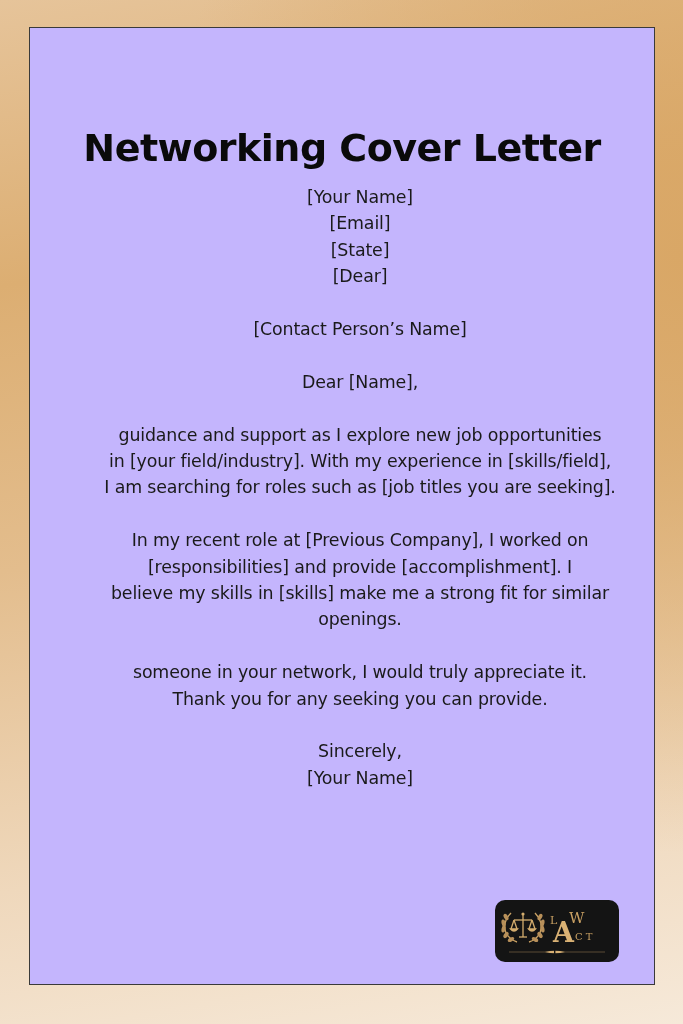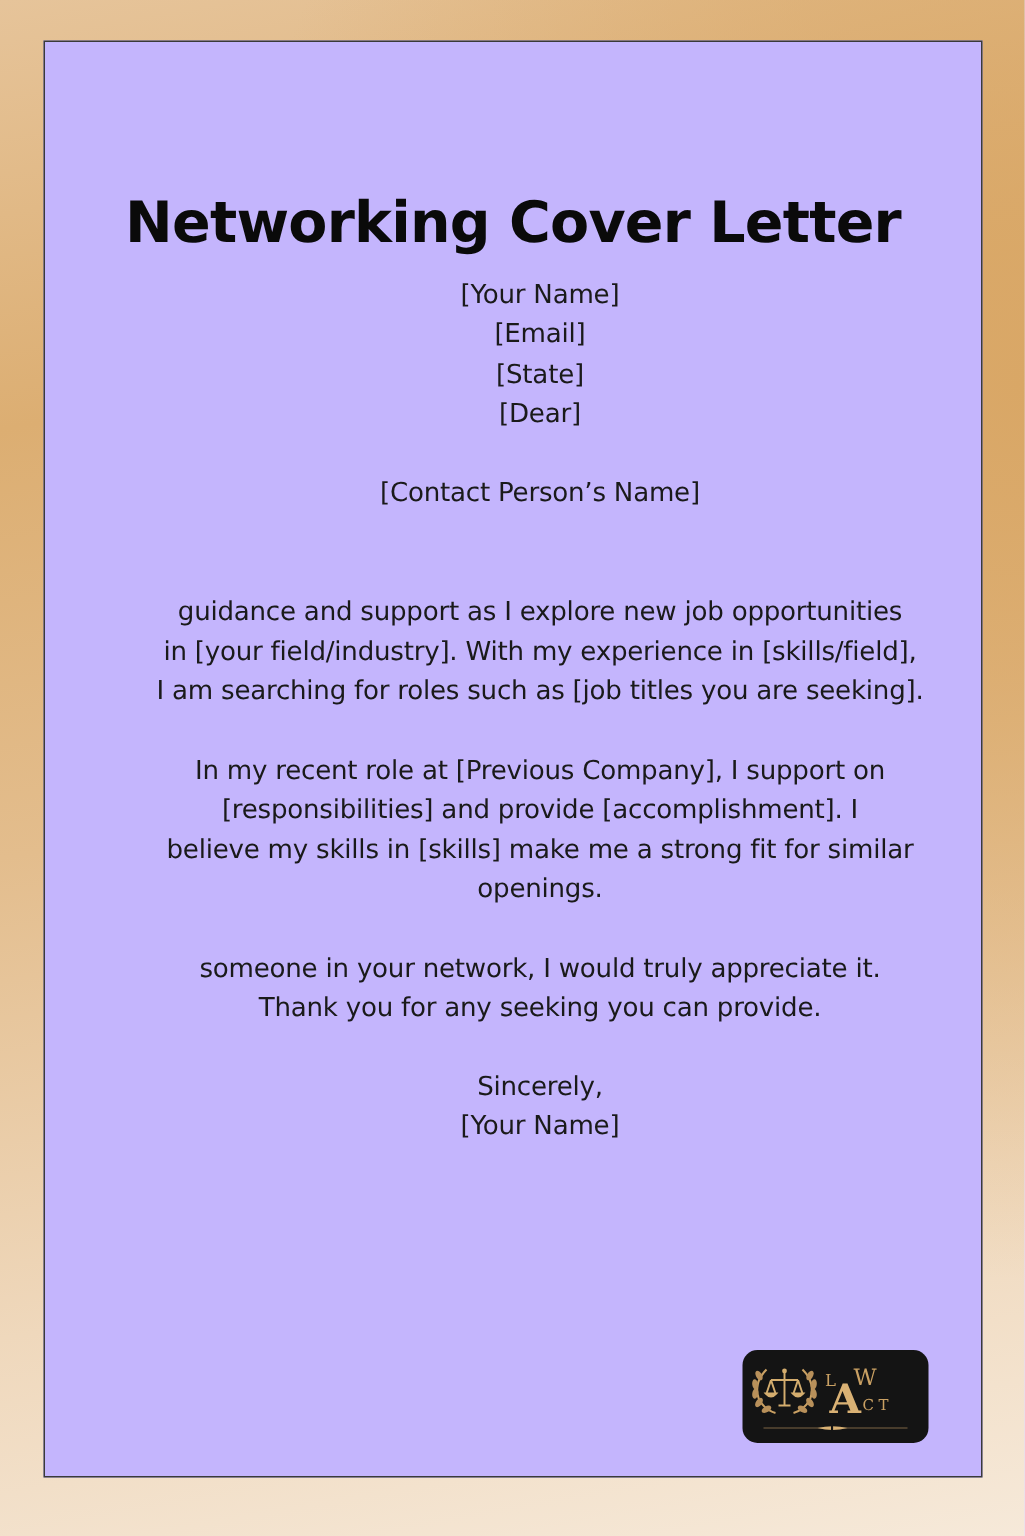"Dear [Name]," span.line { html: none -> <span>Dear [Name],</span> }
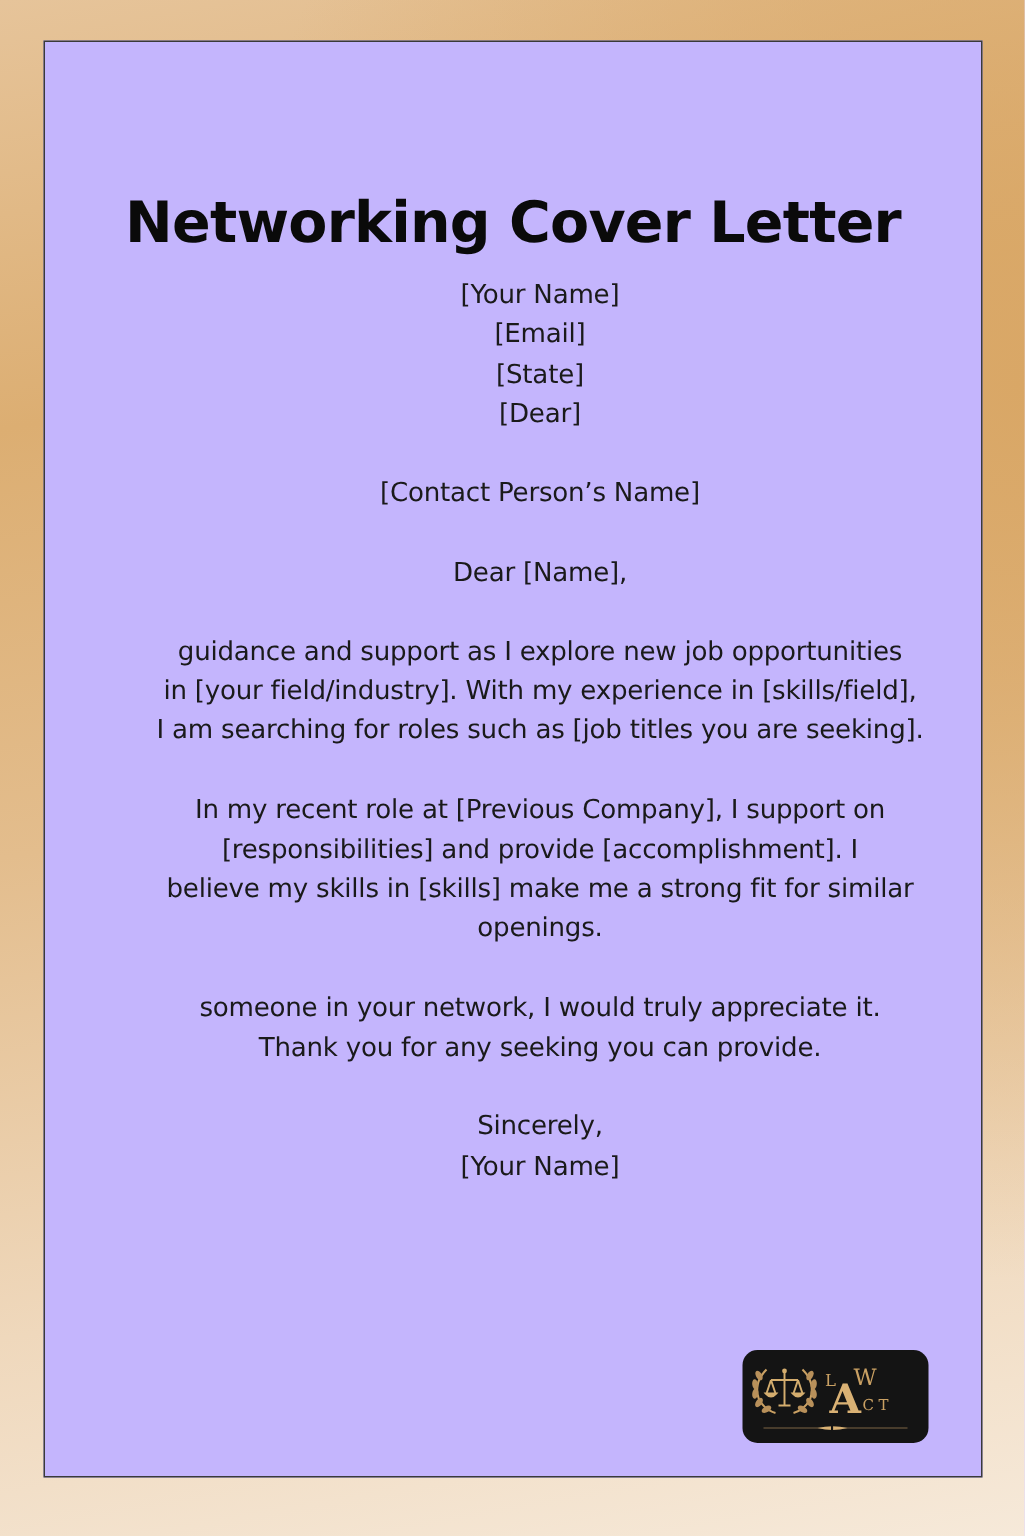"In my recent role at" span.line { text: support -> worked }
